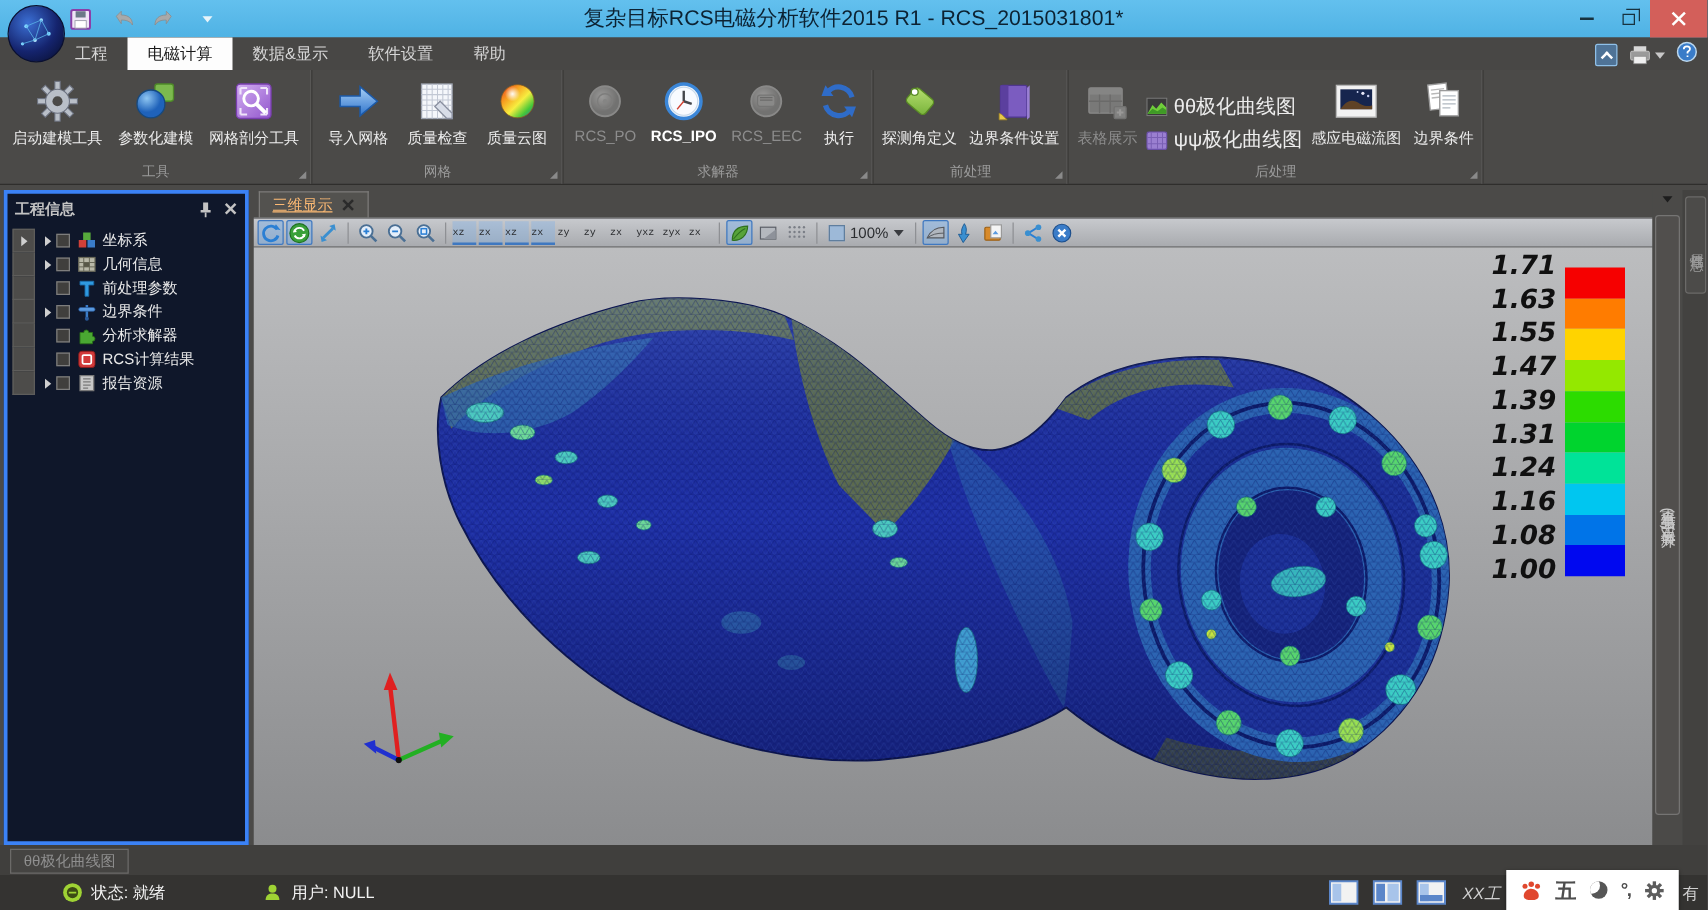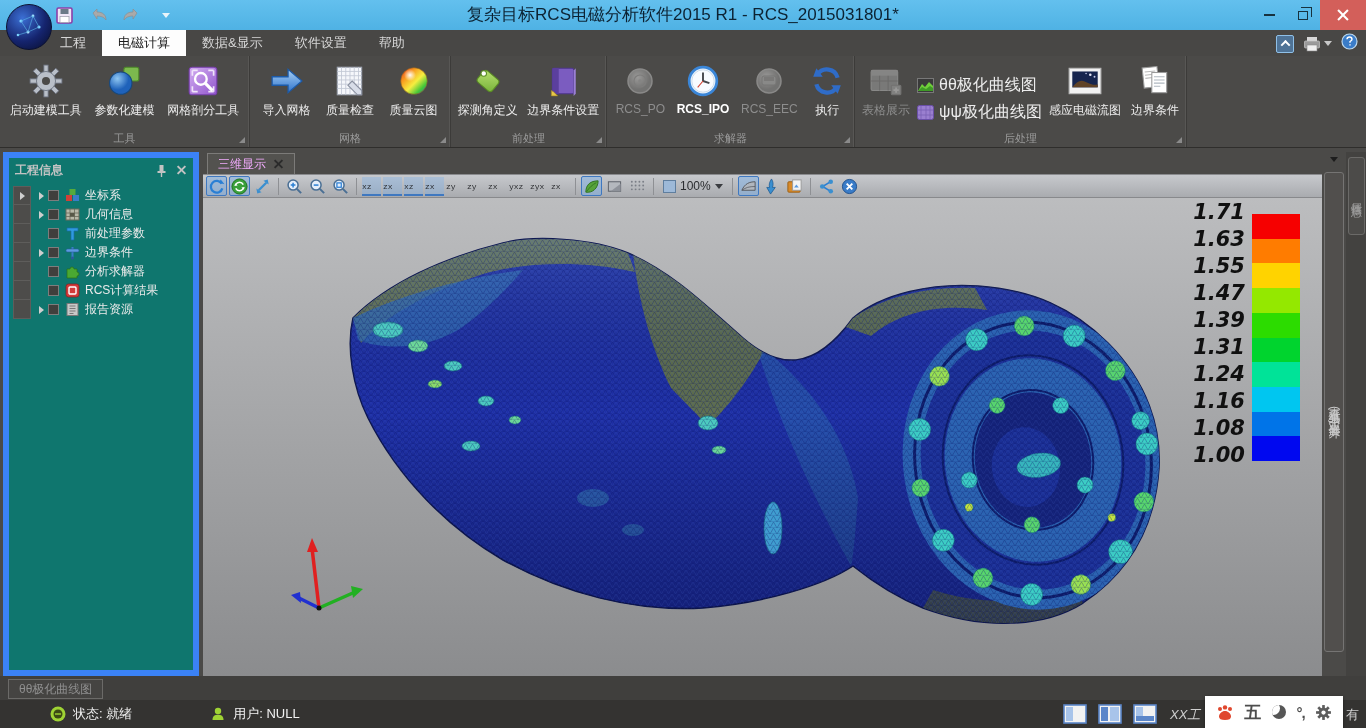"探测角定义" div.rgroup { order: before "RCS_PO" -> after "RCS_PO" }
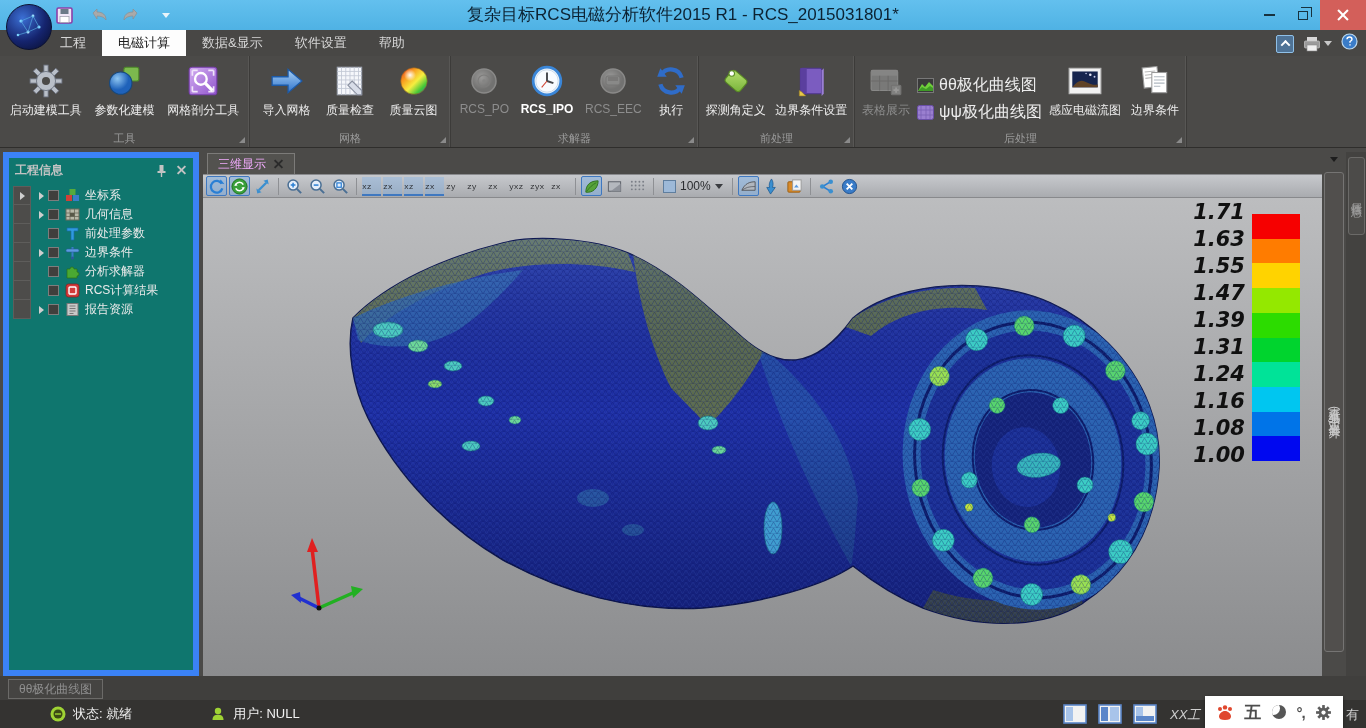"工程信息" .project-panel { background: #0f766e -> #0f172a; border: 6px solid #3b82f6 -> 3px solid #3b82f6 }
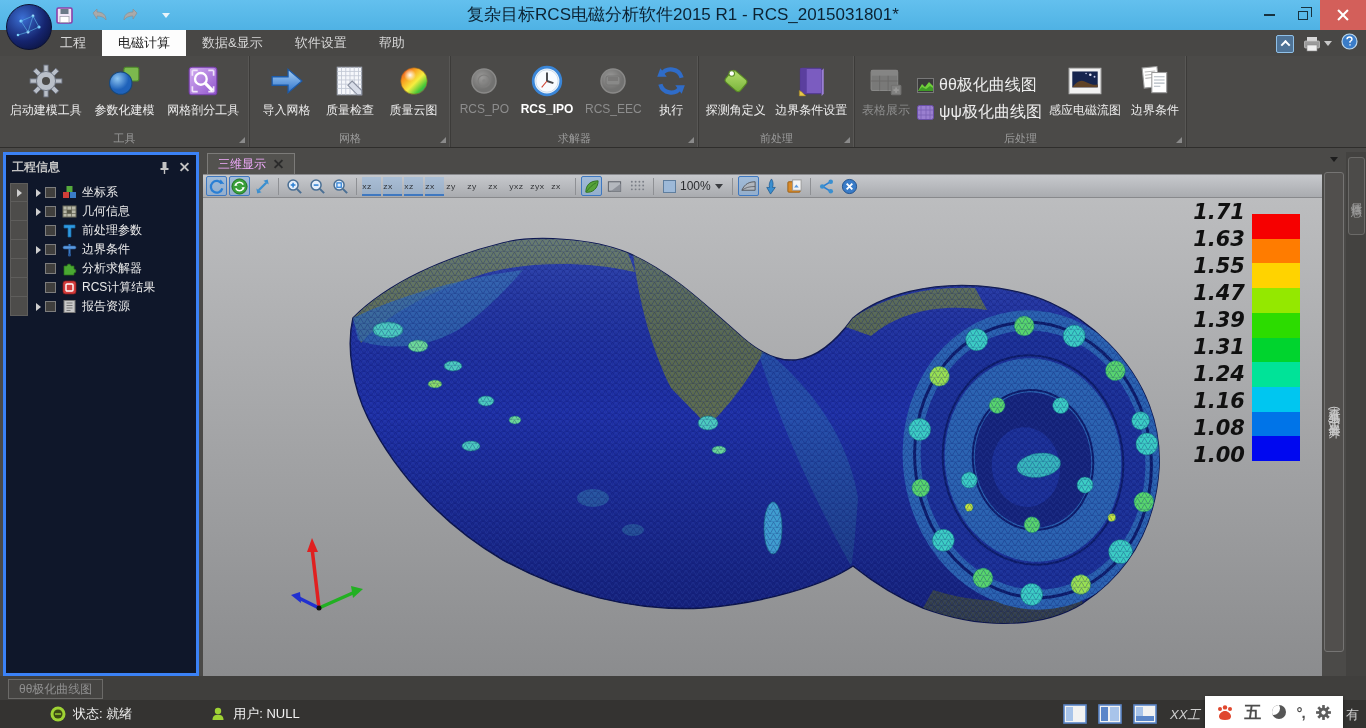"三维显示" .vtab-label { color: #f0abfc -> #fdba74; text-decoration: none -> underline }
